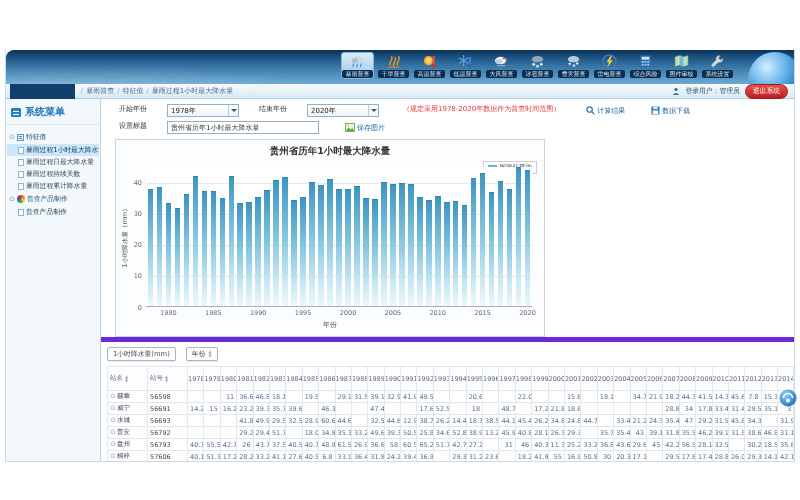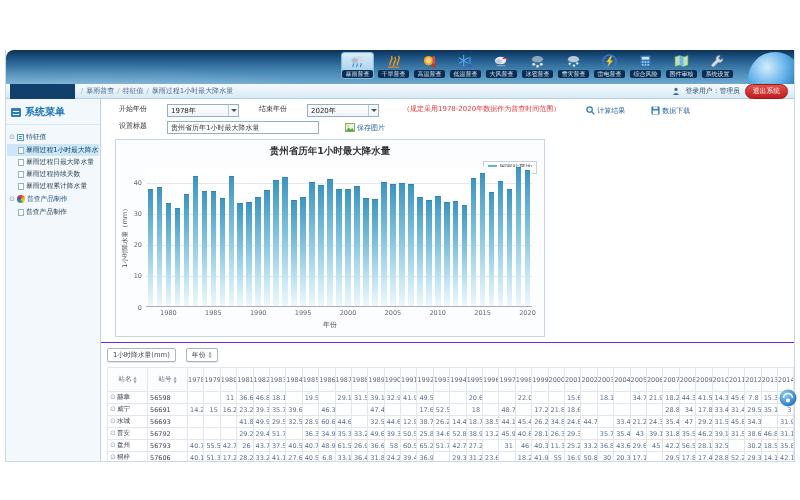"1小时降水量(mm)" .table-section { border-top: 1px solid #6d28d9 -> 5px solid #6d28d9; margin-top: 5px -> none }
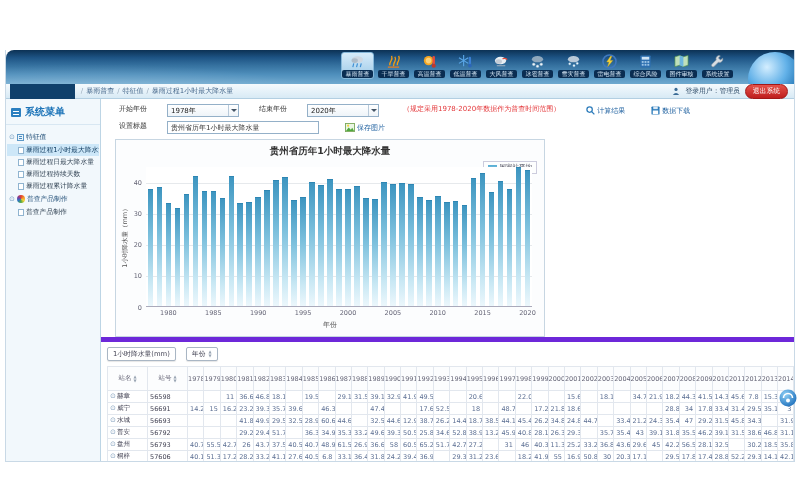"站名" .grid th .hwrap { justify-content: center -> none }
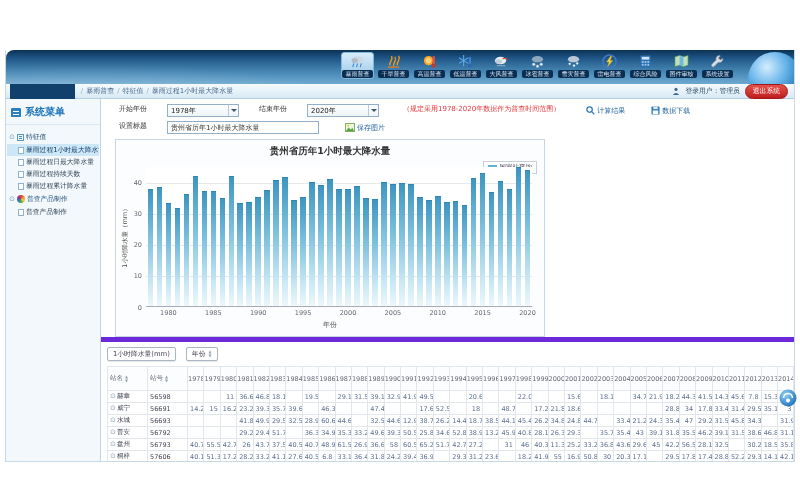"36.3" td { text: 36.3 -> 18.0 }
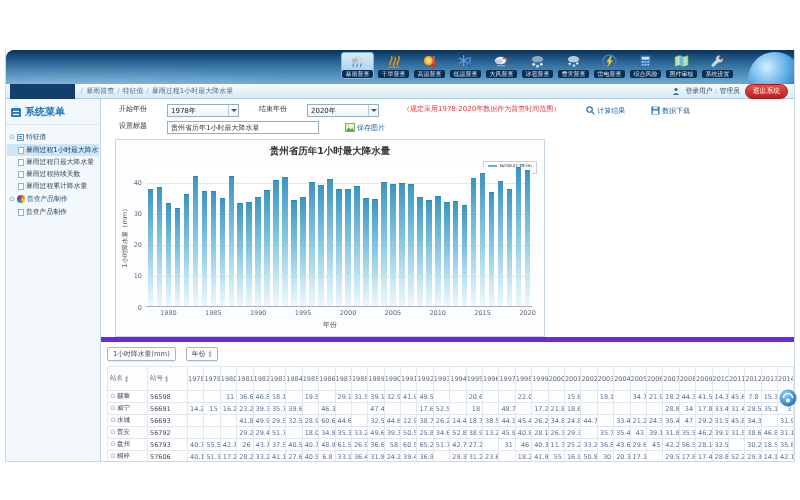"52.2" td { text: 52.2 -> 26.0 }
